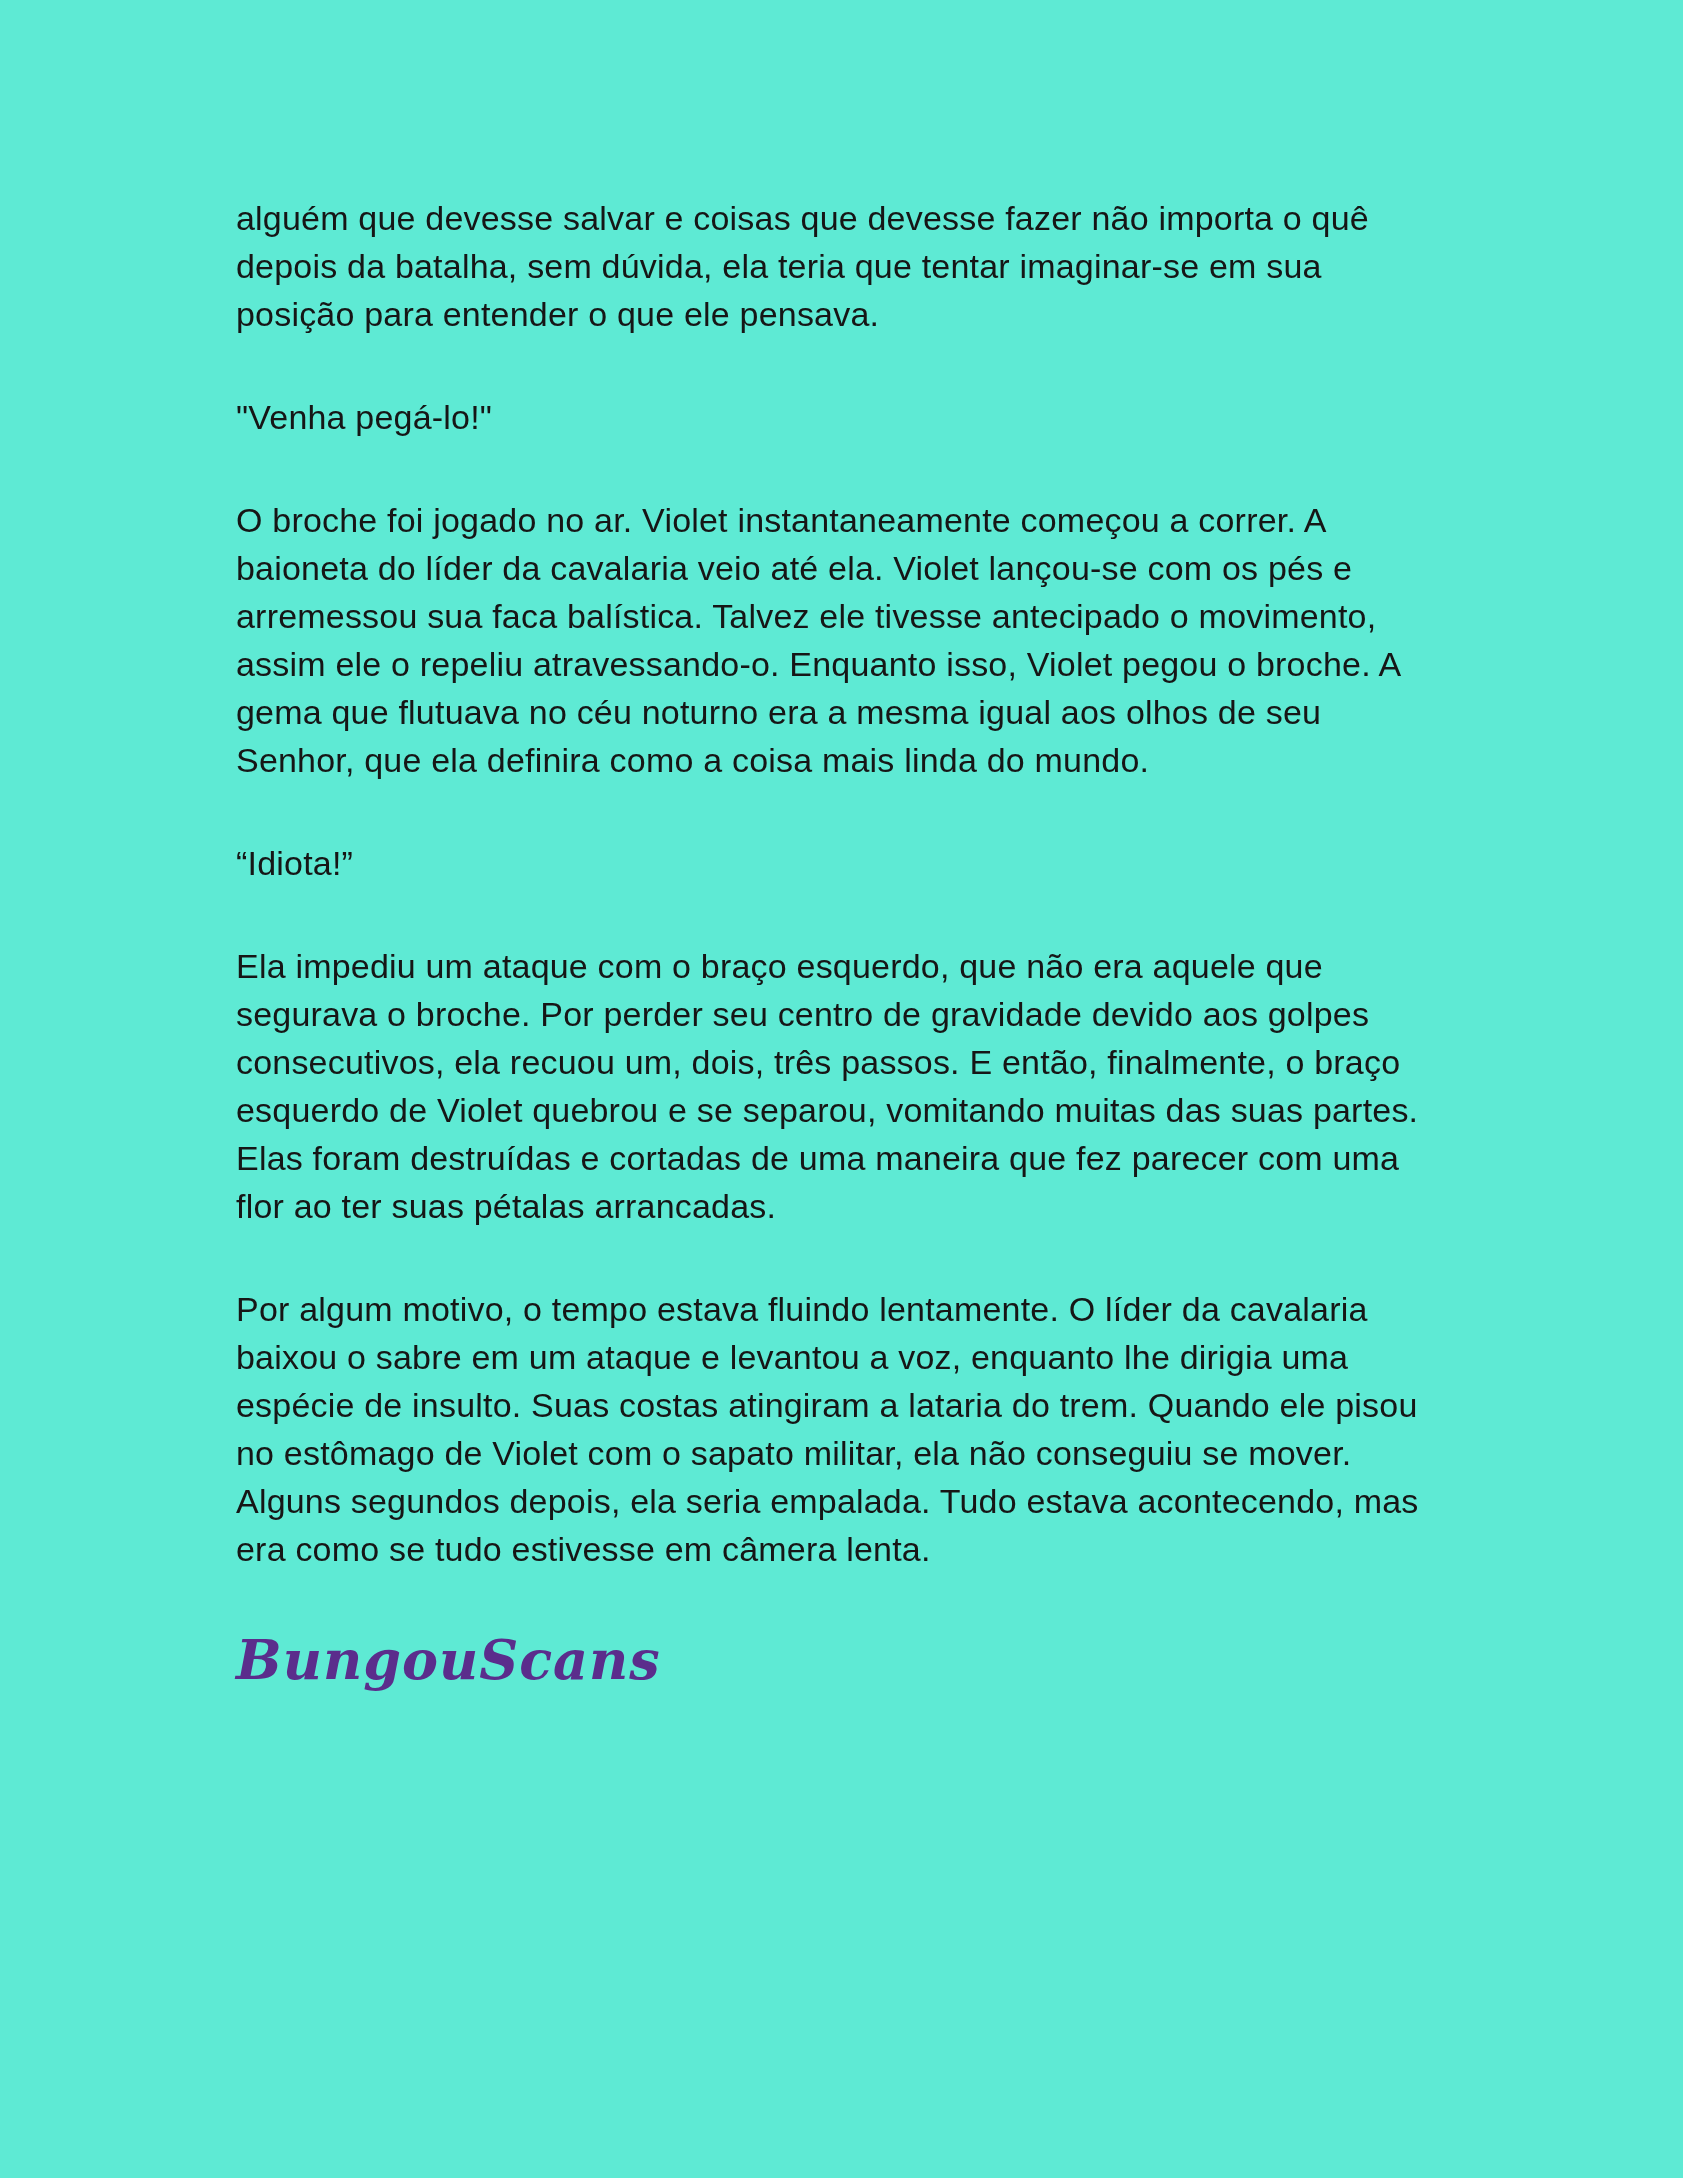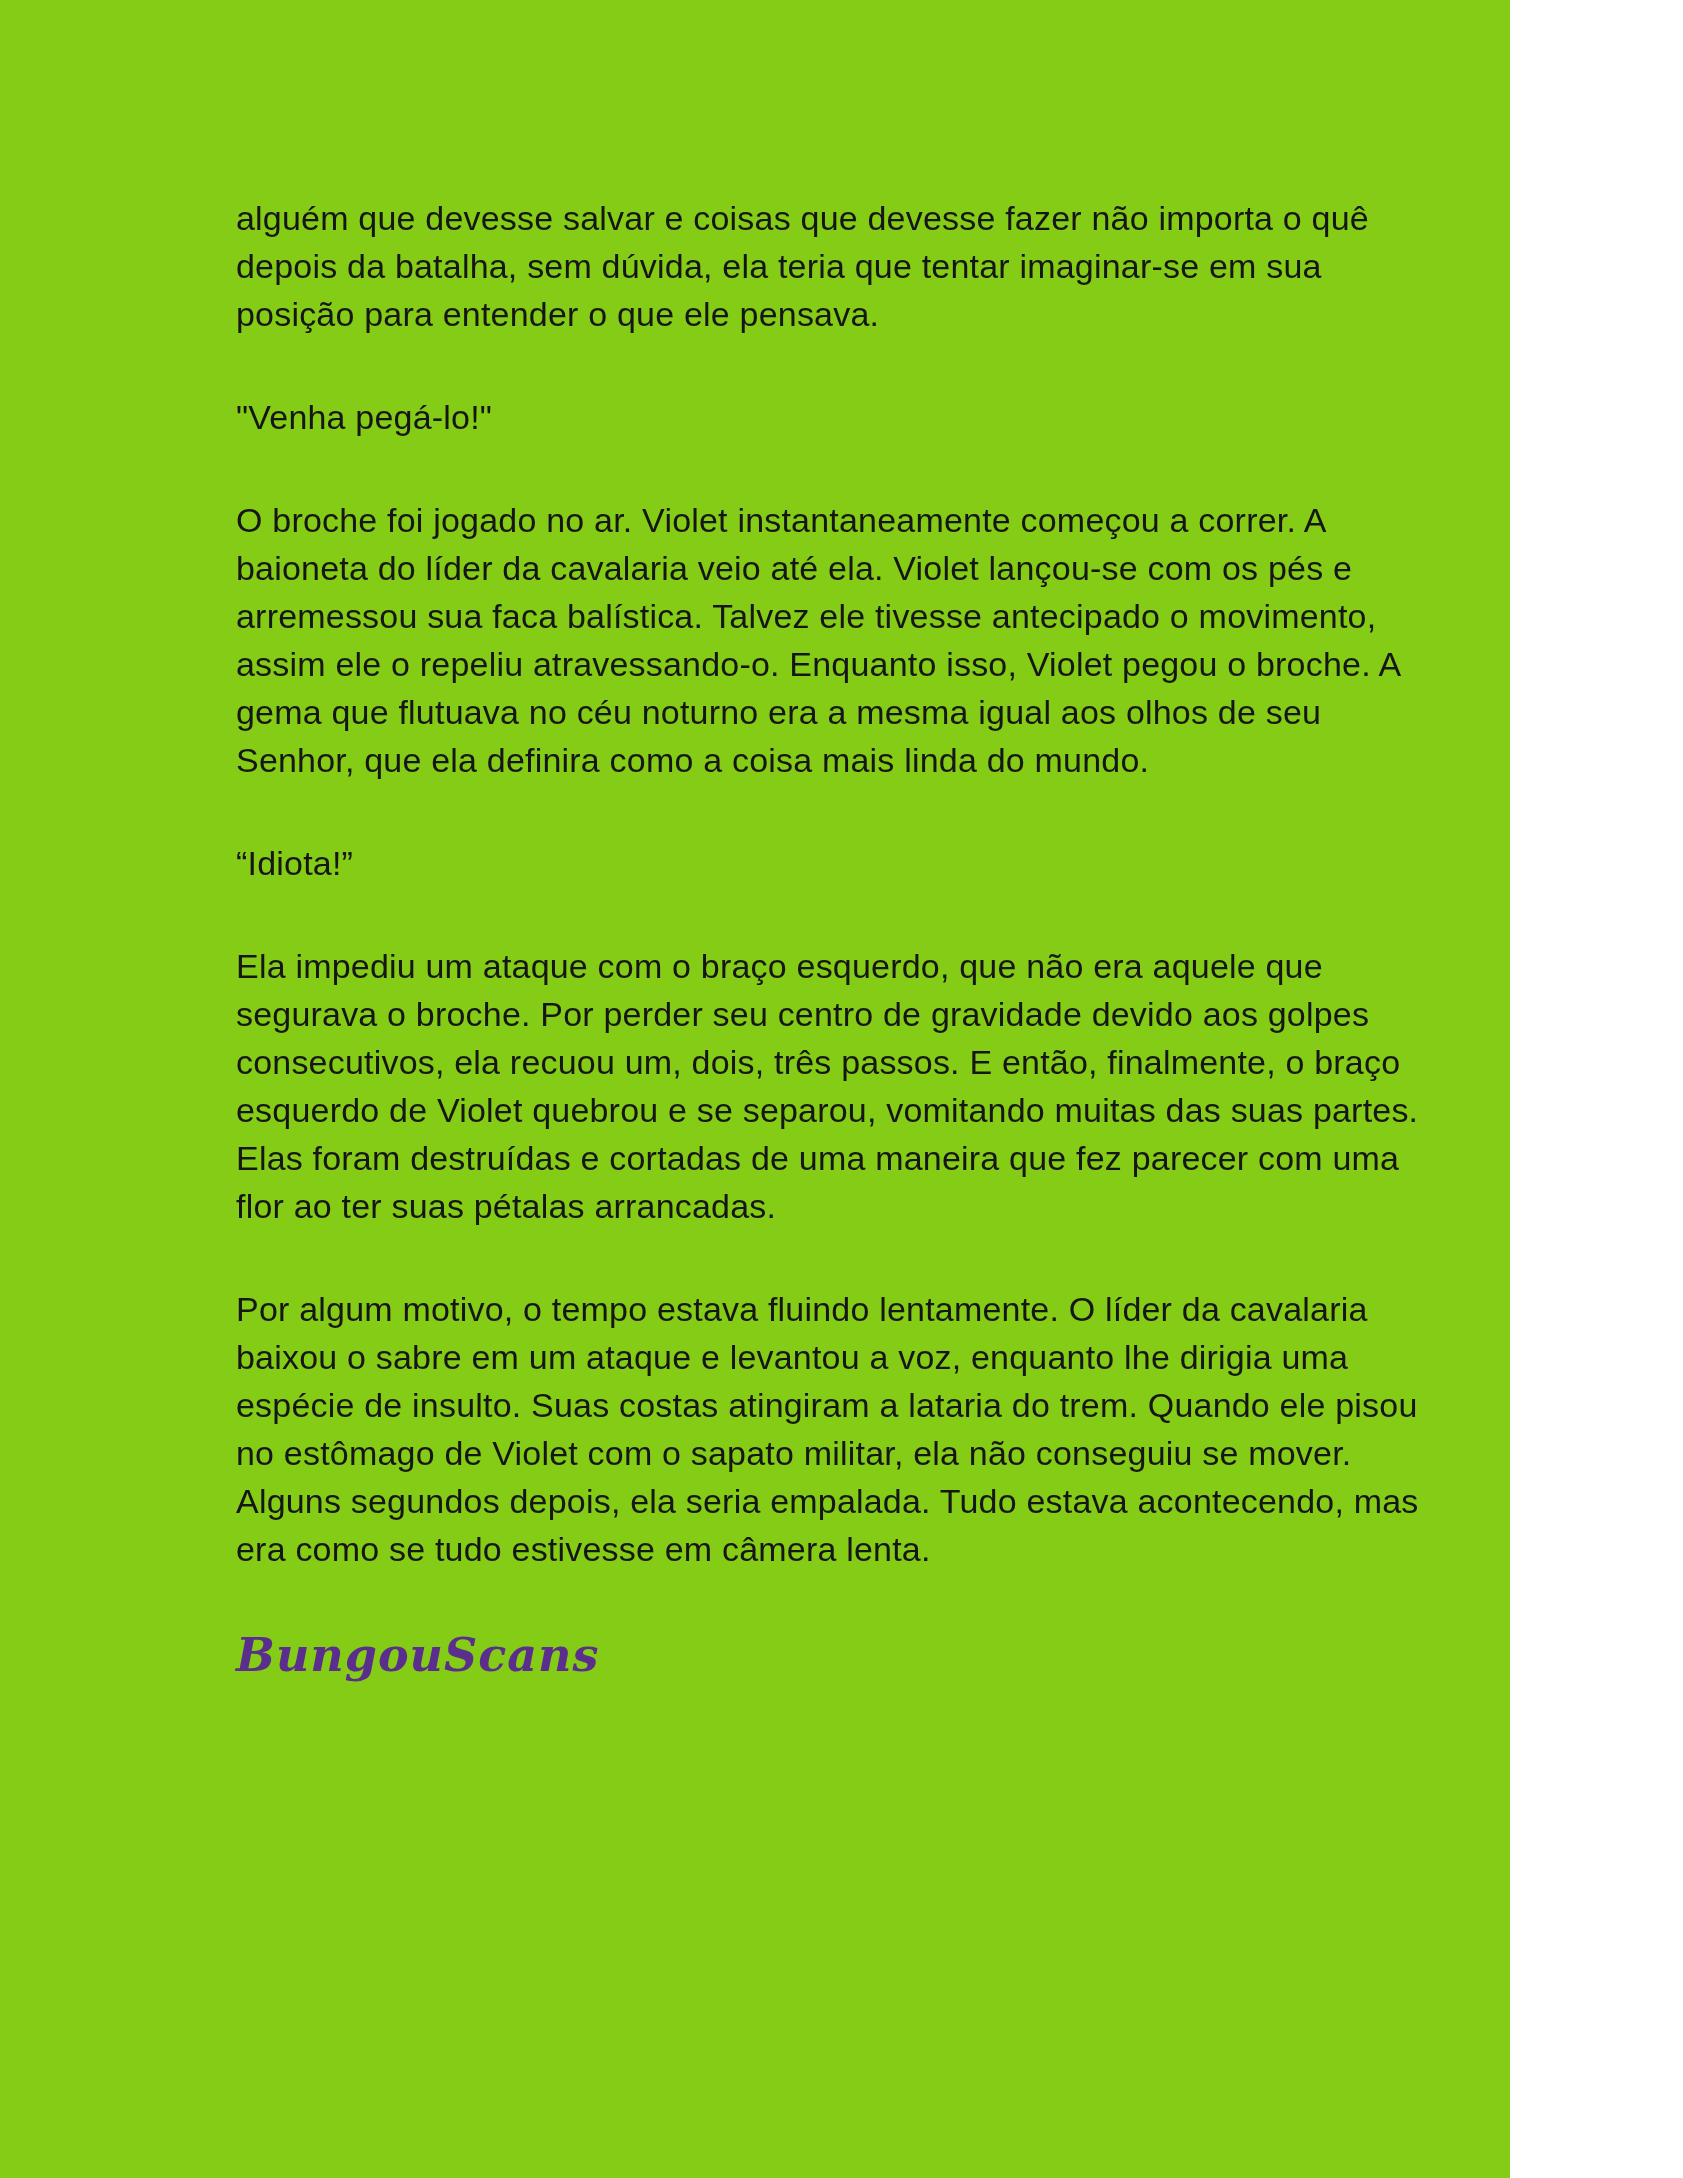"alguém que devesse salvar e" .page { background: #84cc16 -> #5eead4; width: 1510px -> 1683px }
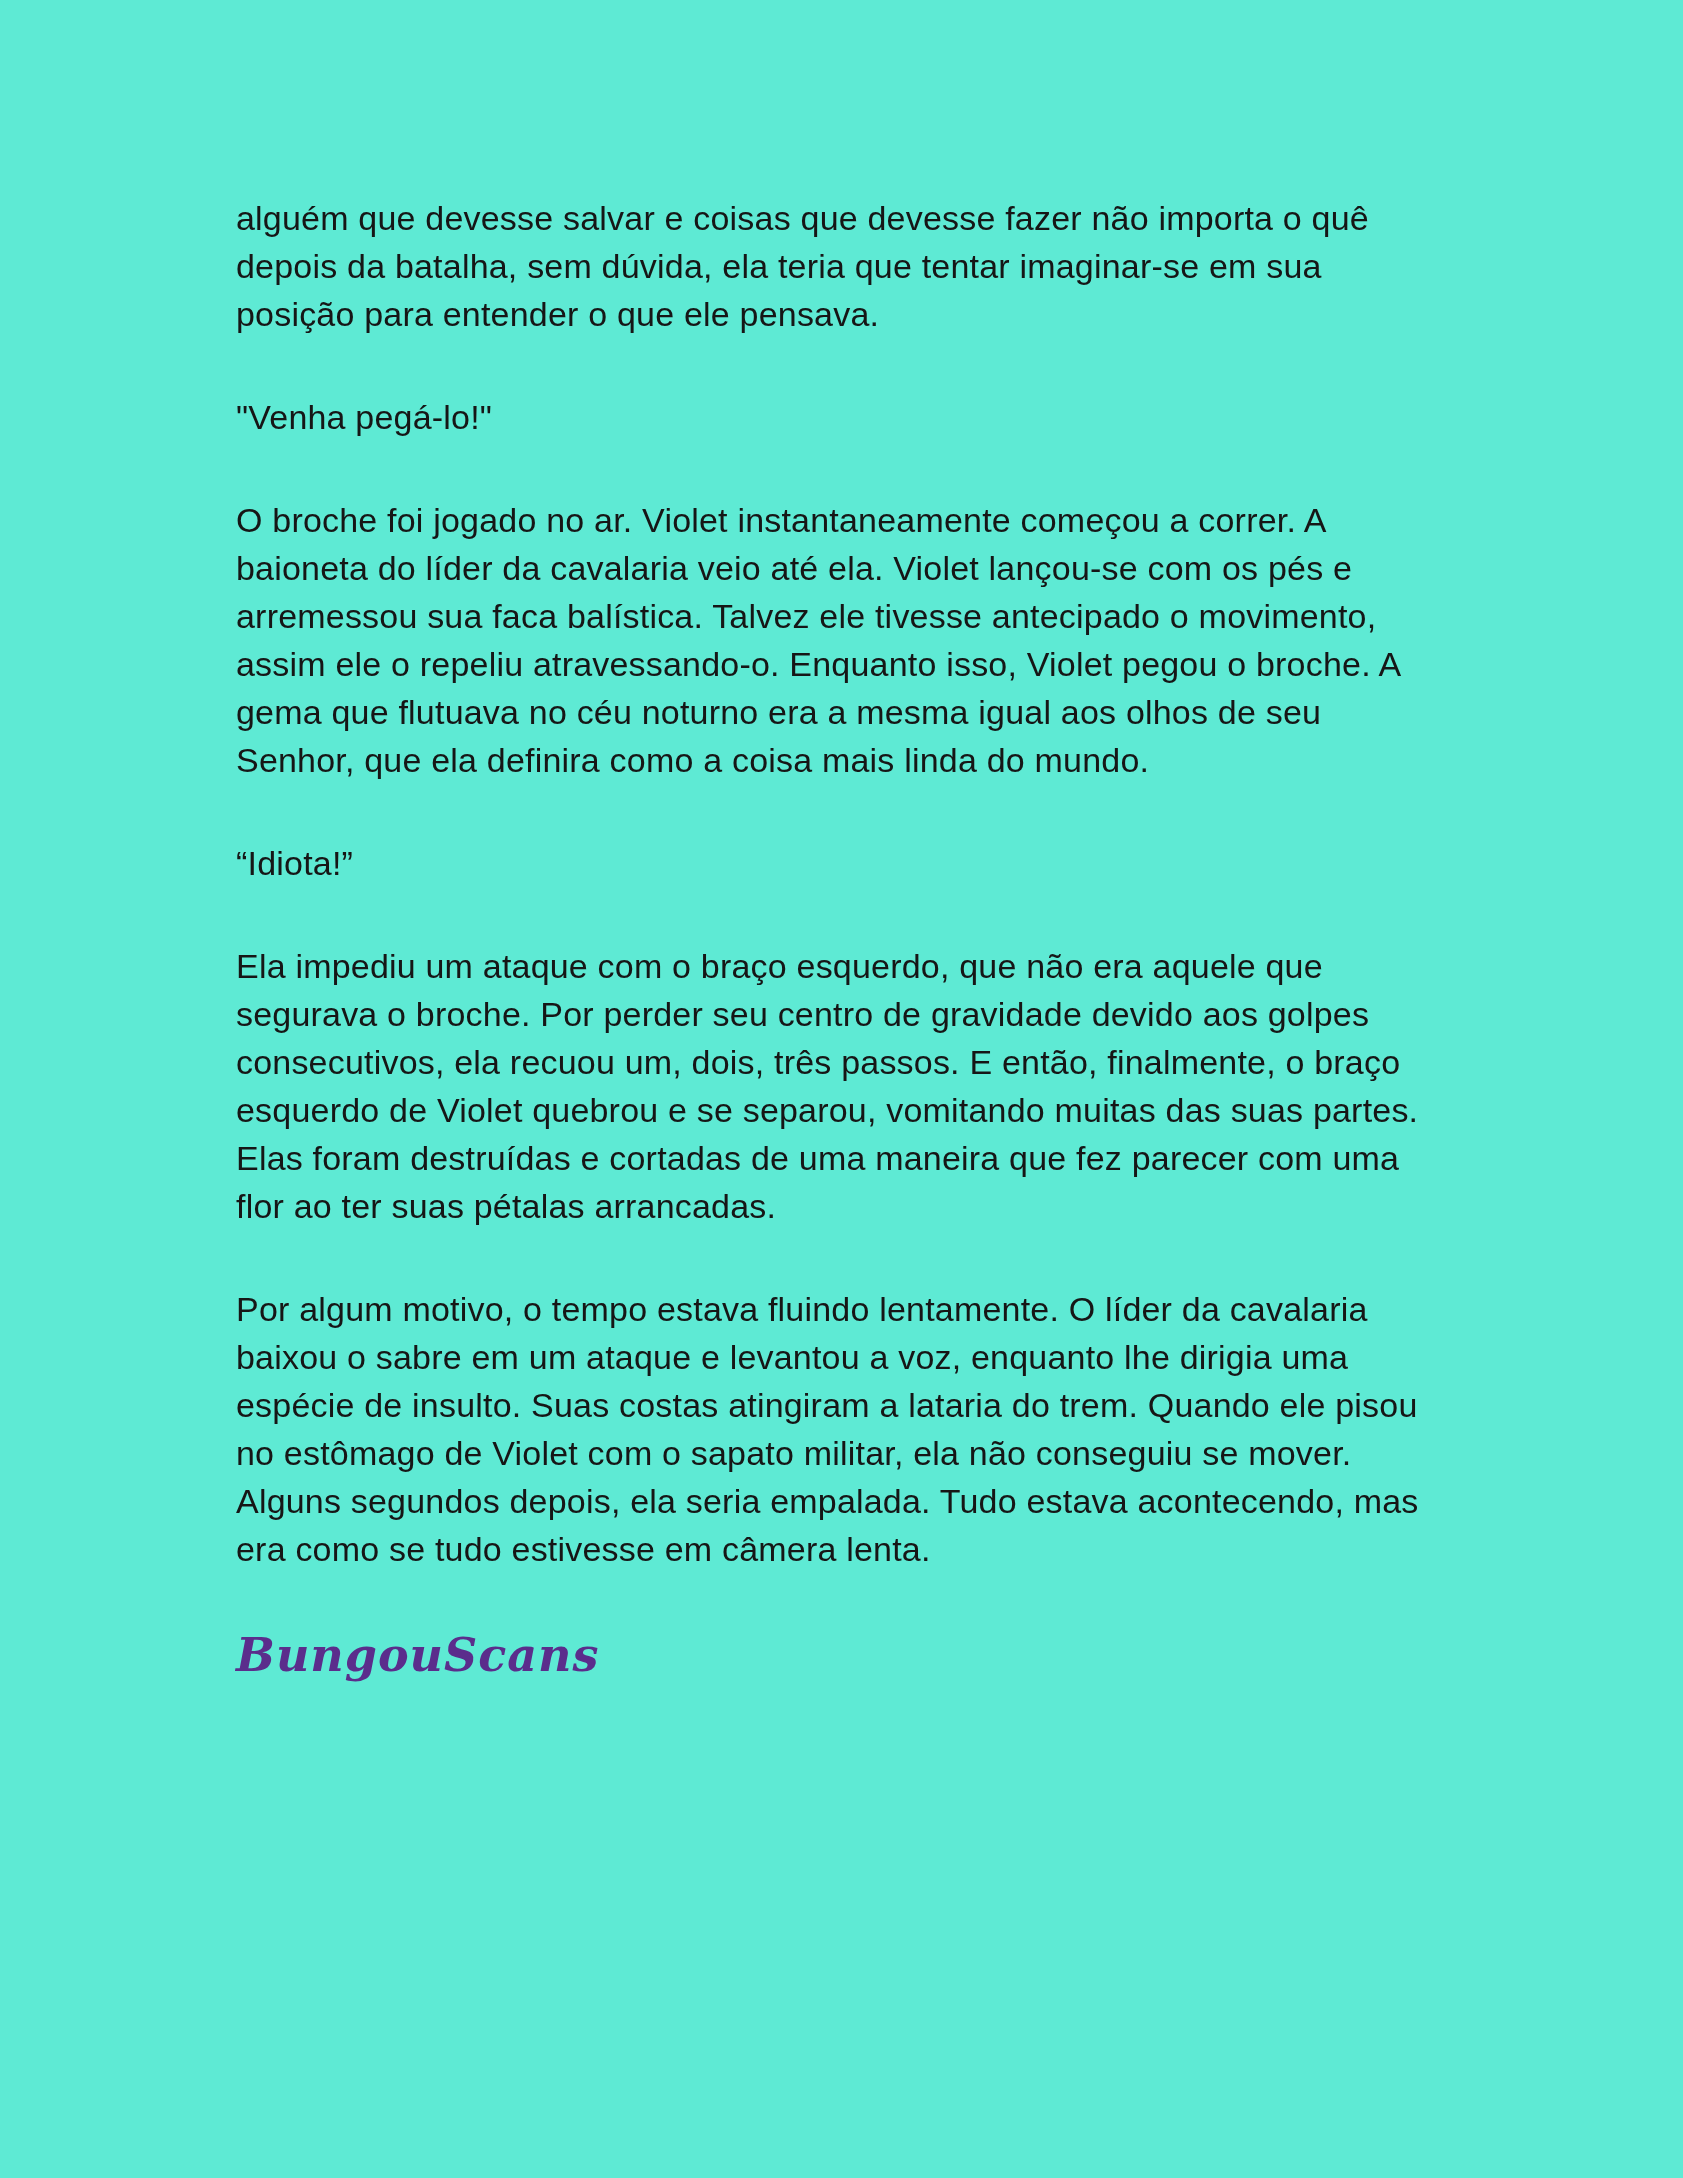"BungouScans" .credit { font-size: 46px -> 54px }
